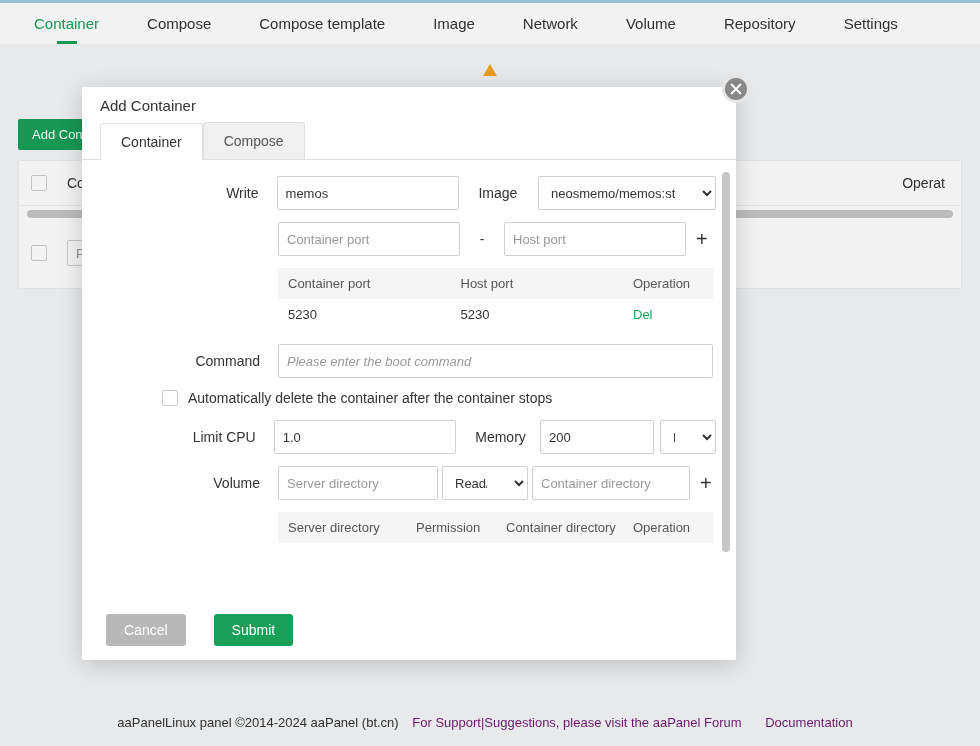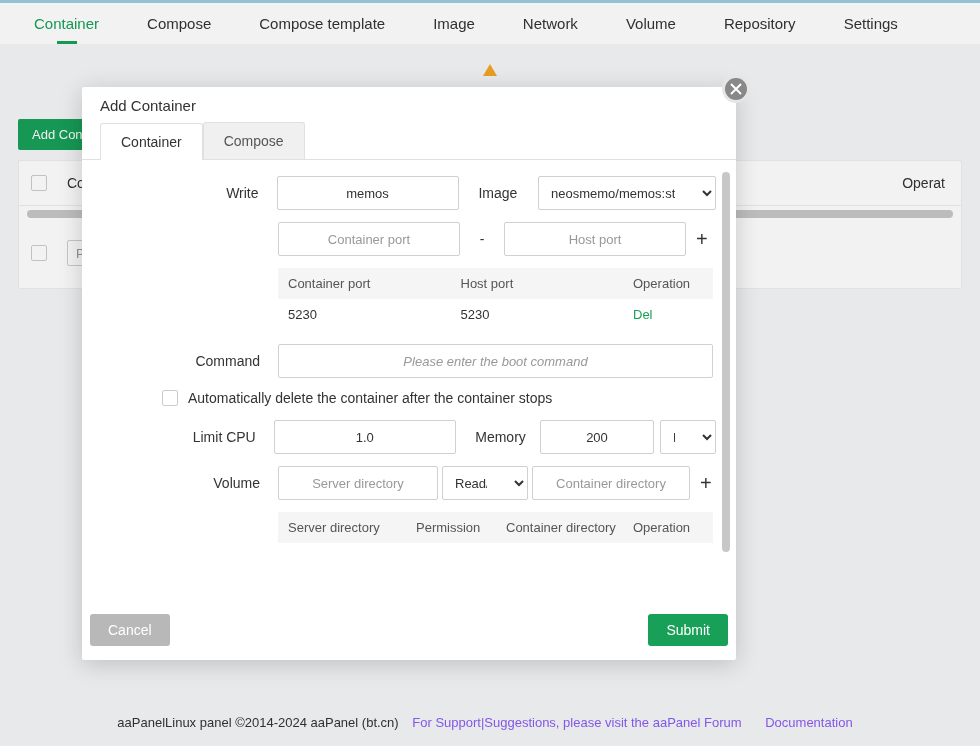"memos" input[type=text], select, .fake-input { text-align: center -> none }
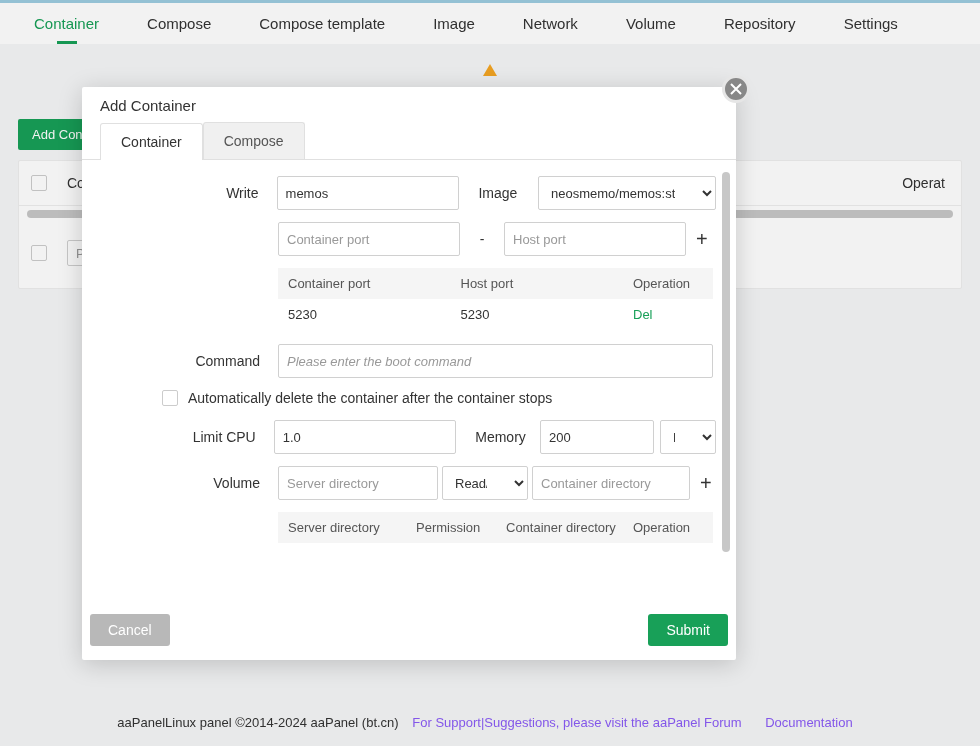"Cancel" .modal-footer { justify-content: space-between -> flex-start; padding: 14px 8px -> 14px 24px }
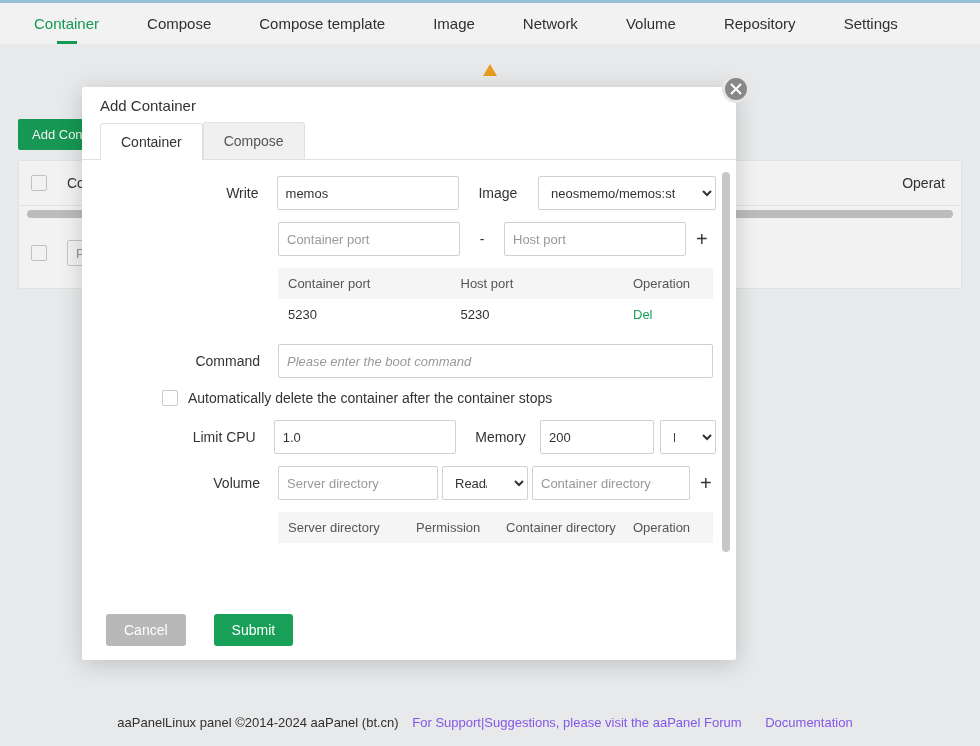"For Support|Suggestions, please visit" .footer a { color: #8b5cf6 -> #701a75 }
